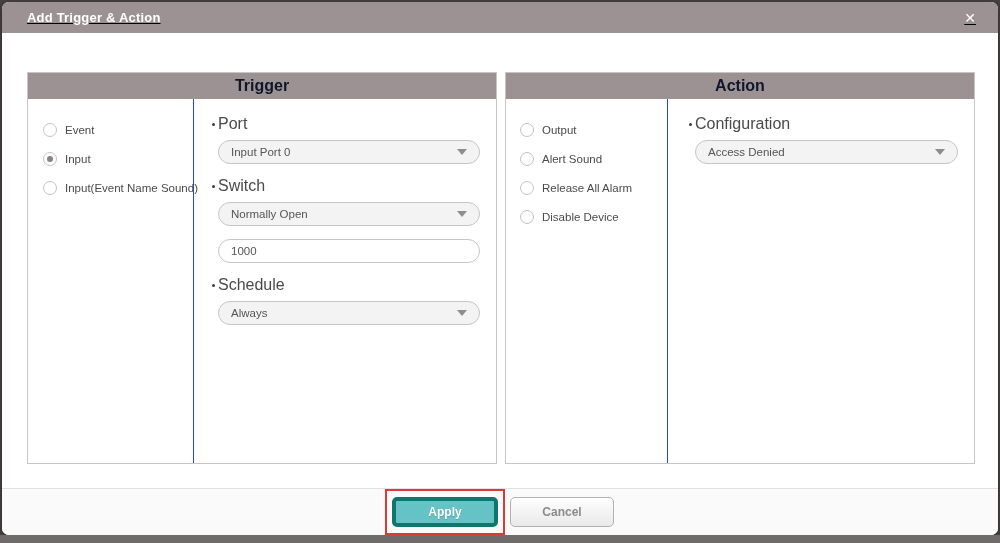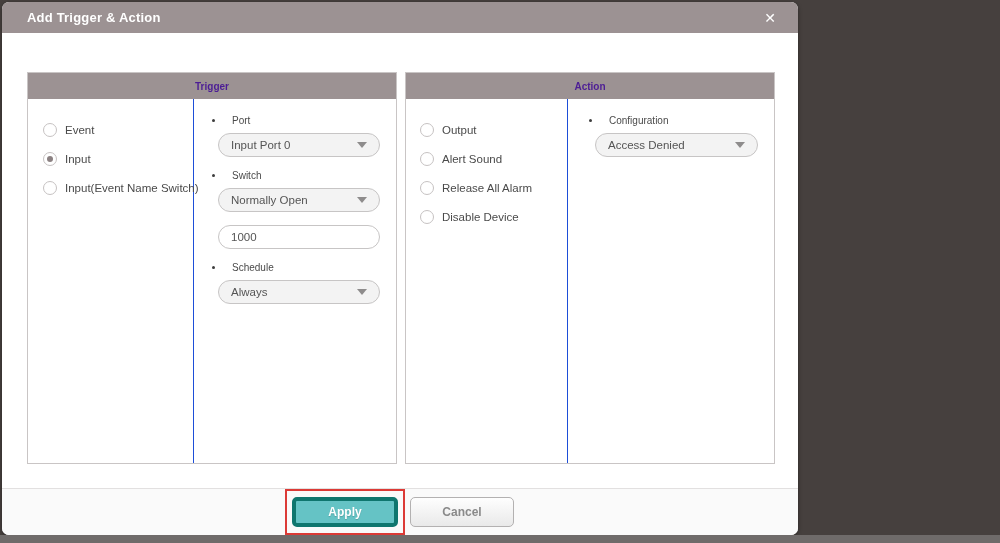"Add Trigger & Action" .modal { text-decoration: none -> underline; width: 796px -> 996px }
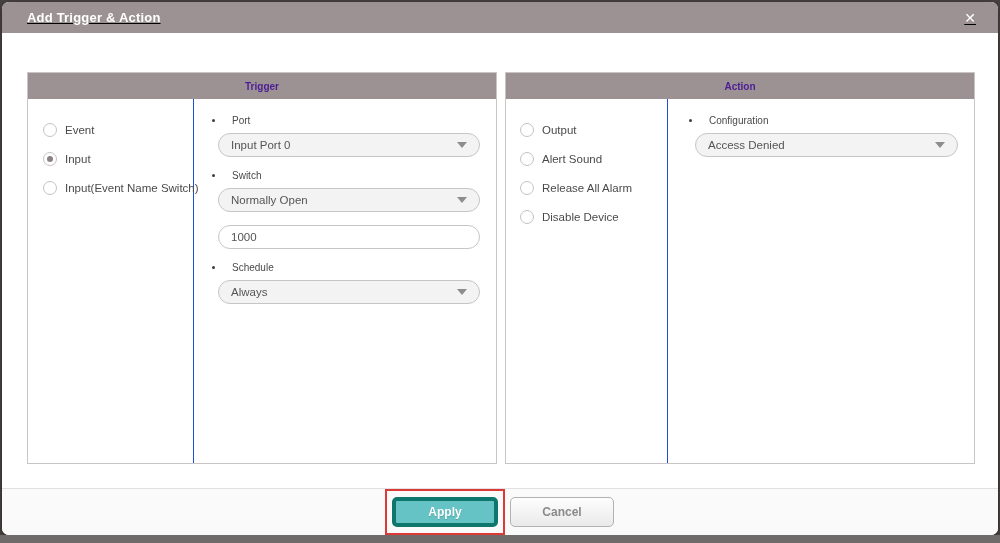"Trigger" .panel-header { color: #4c1d95 -> #0f172a; font-size: 10px -> 16px }
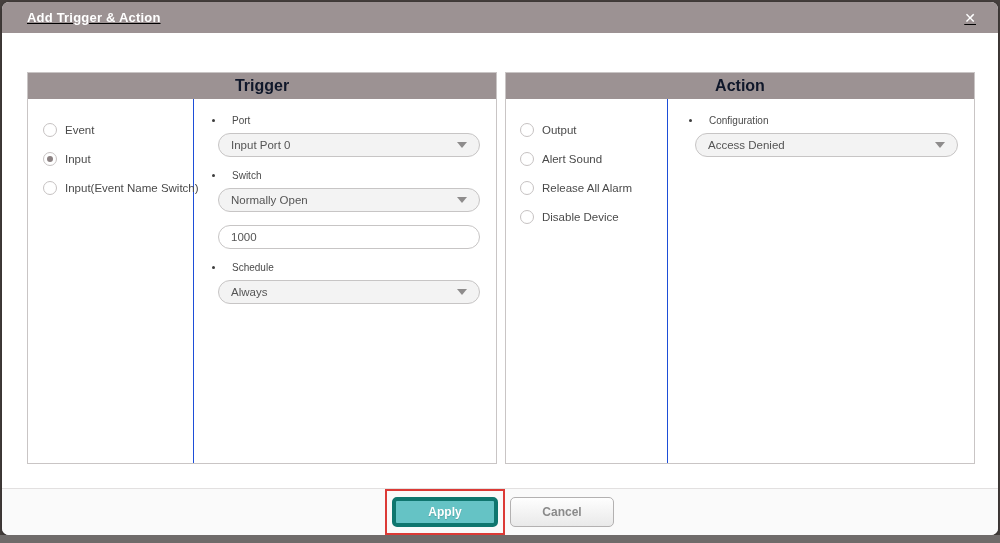"Port" .field-label { font-size: 10px -> 16px; gap: 17px -> 3px }
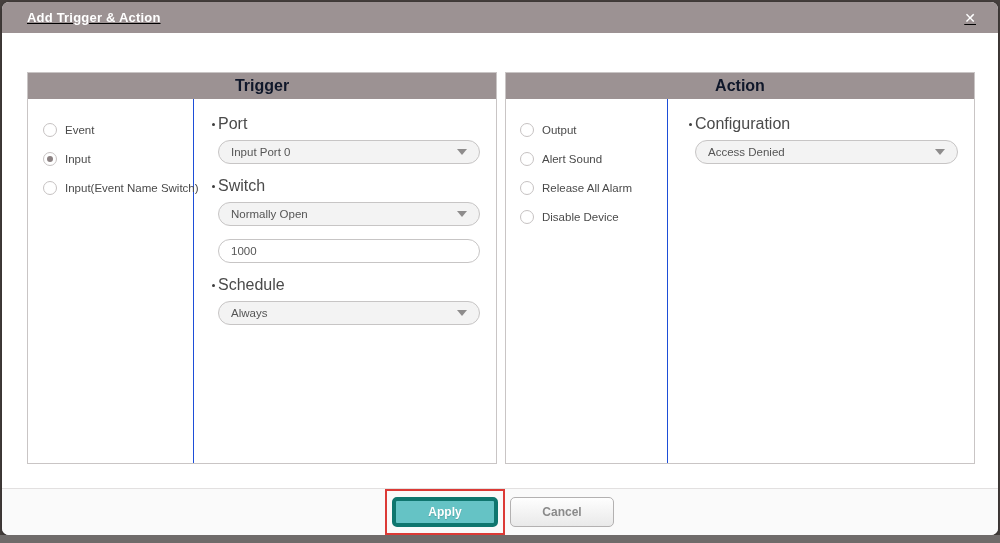"Input(Event Name Switch)" span.radio-label { text: Switch -> Sound }
